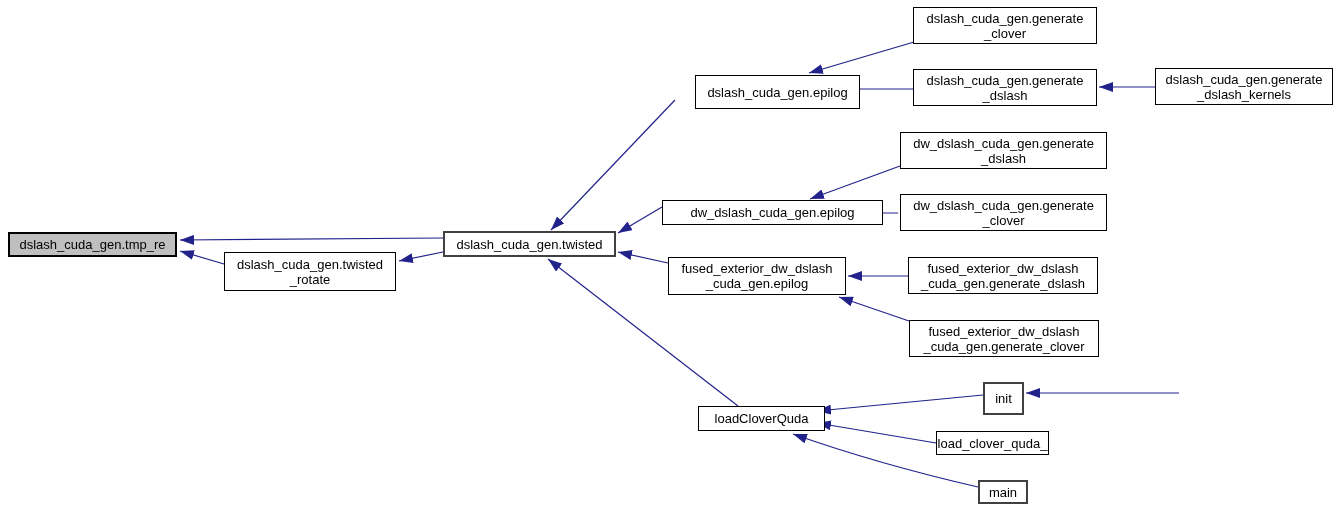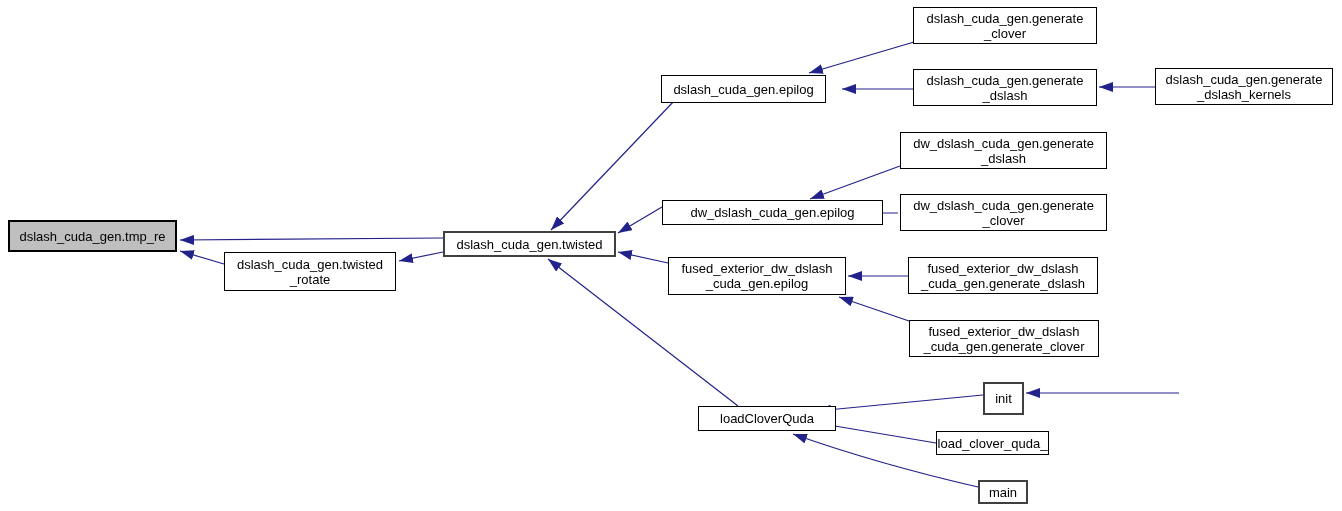"dslash_cuda_gen.epilog" div.node { height: 28px -> 34px; left: 661px -> 695px }
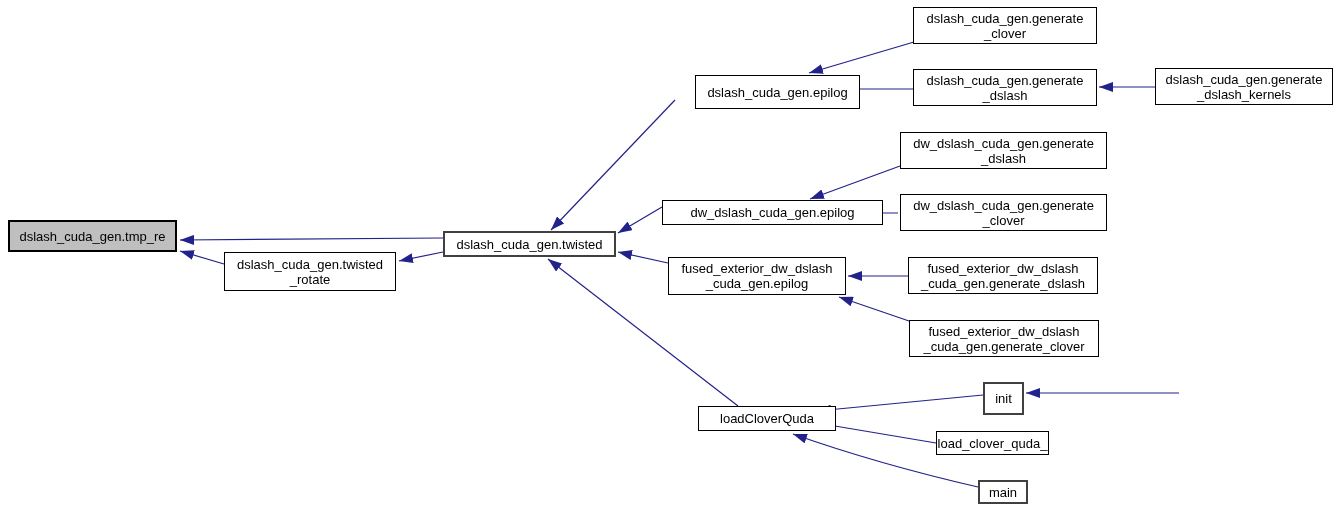"dslash_cuda_gen.tmp_re" div.node { height: 32px -> 25px; top: 220px -> 232px }
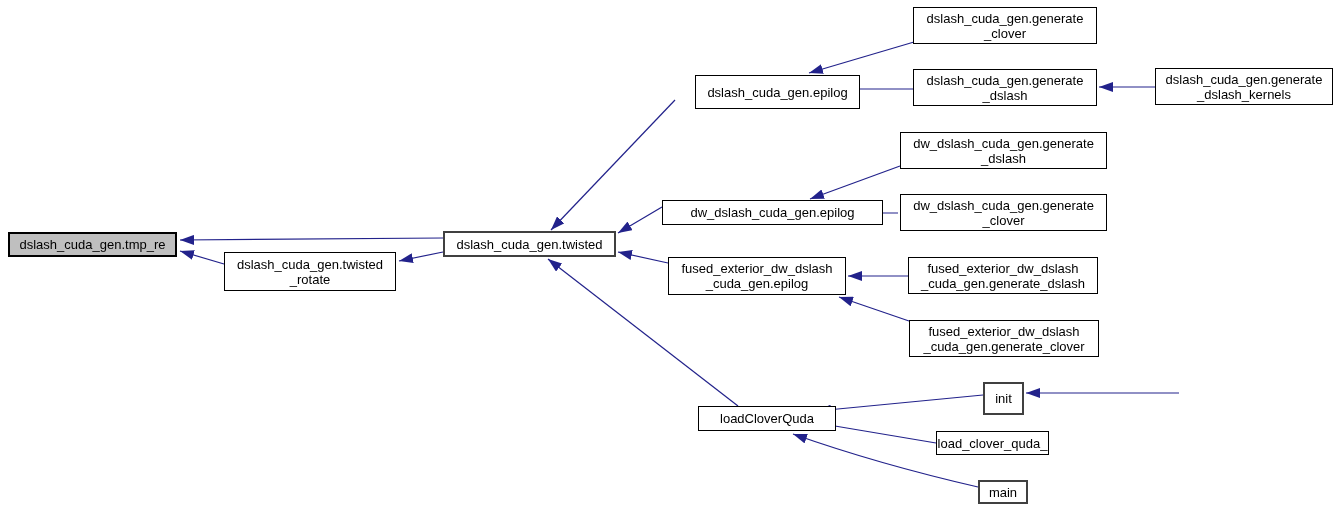"loadCloverQuda" div.node { width: 138px -> 127px }
